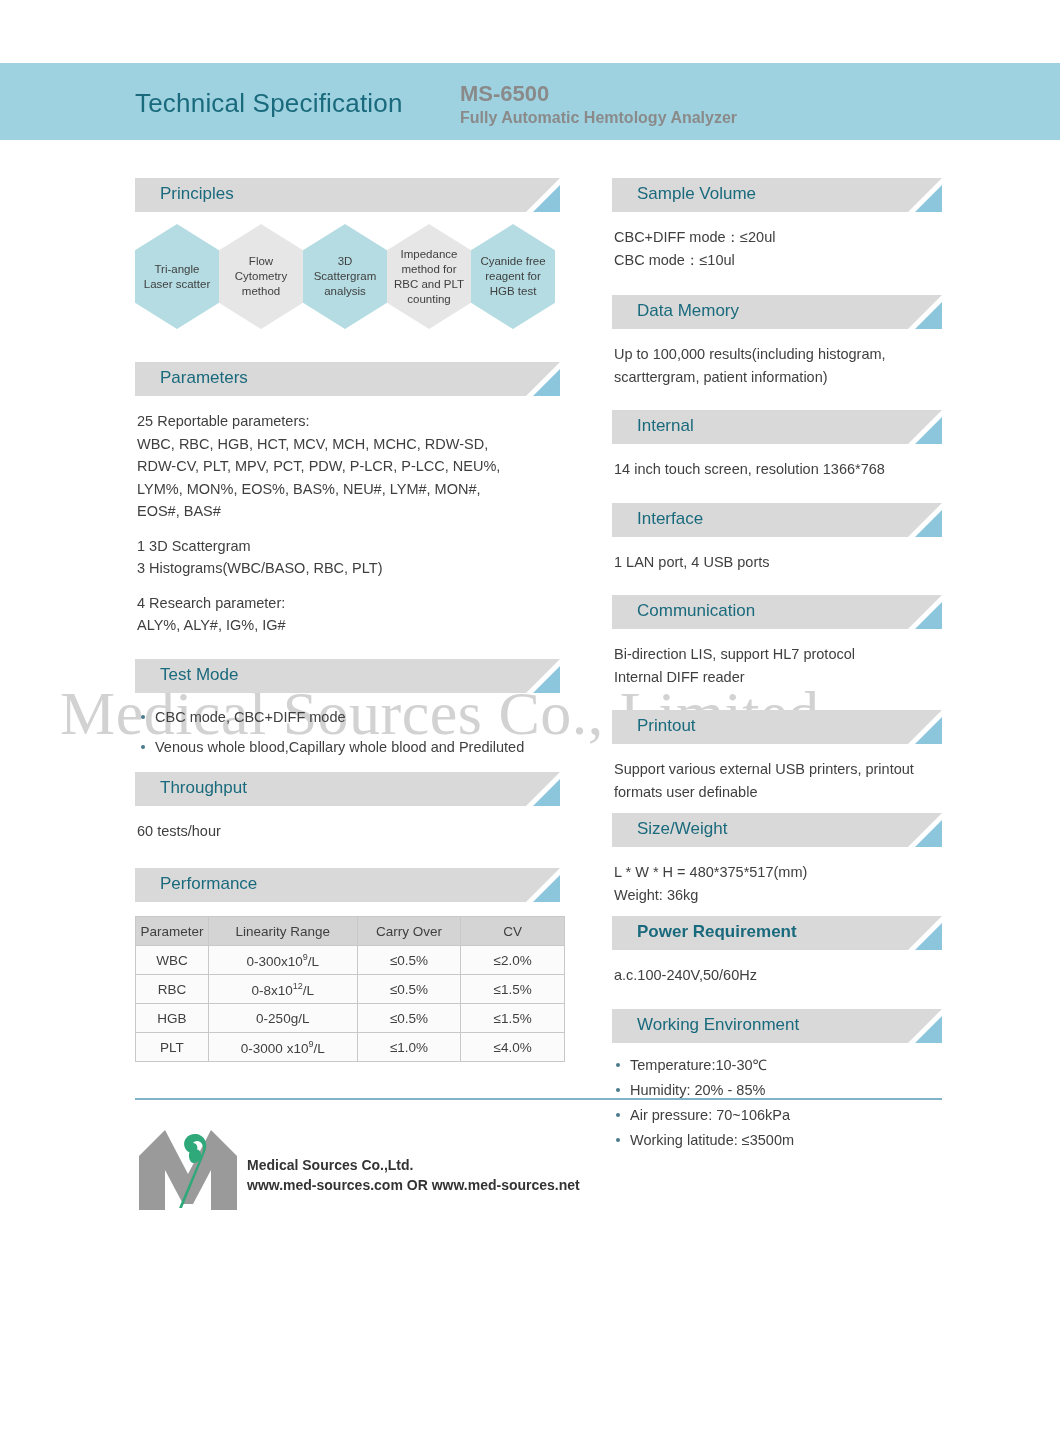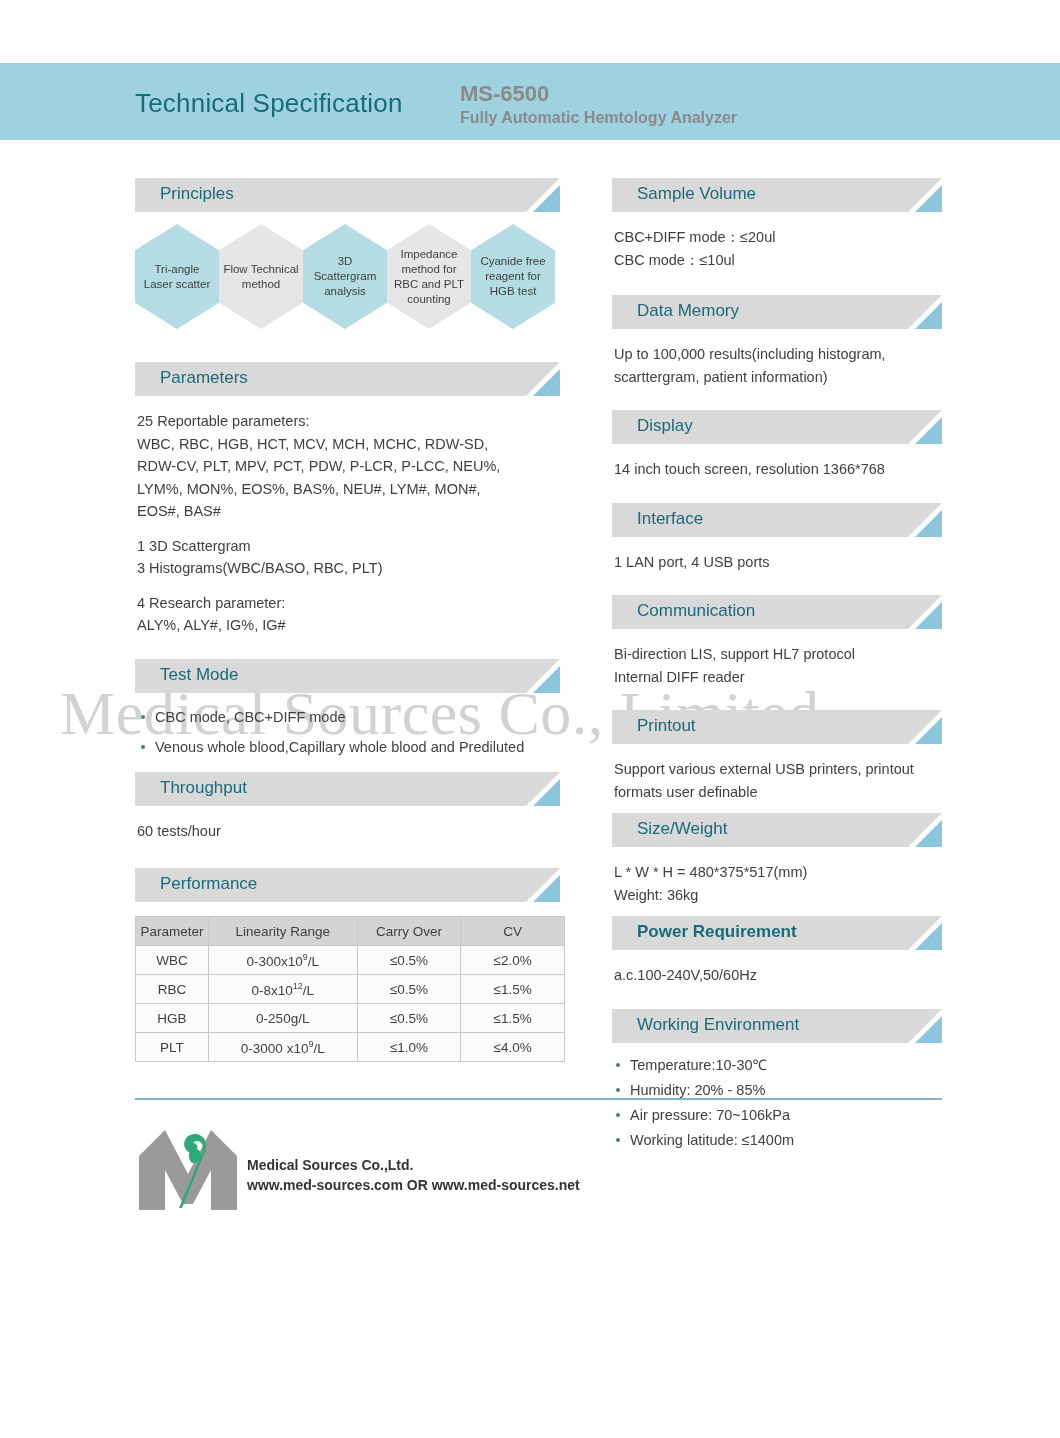"Flow Technical method" span.hex-text { text: Technical -> Cytometry }
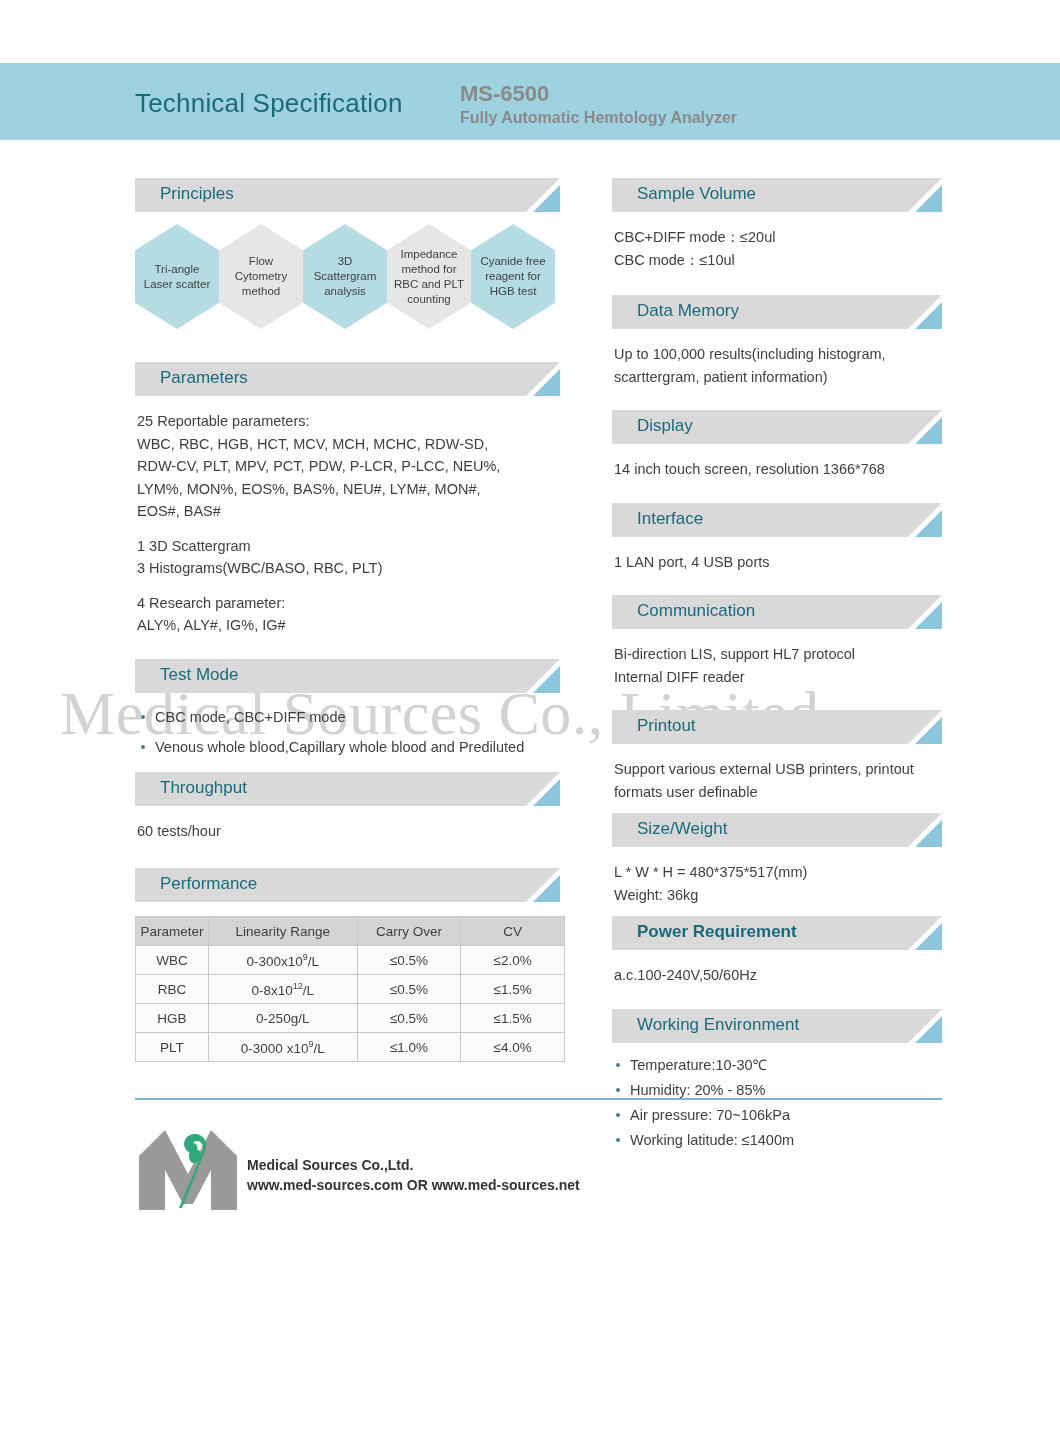"Display" div.bar-label { text: Display -> Internal }
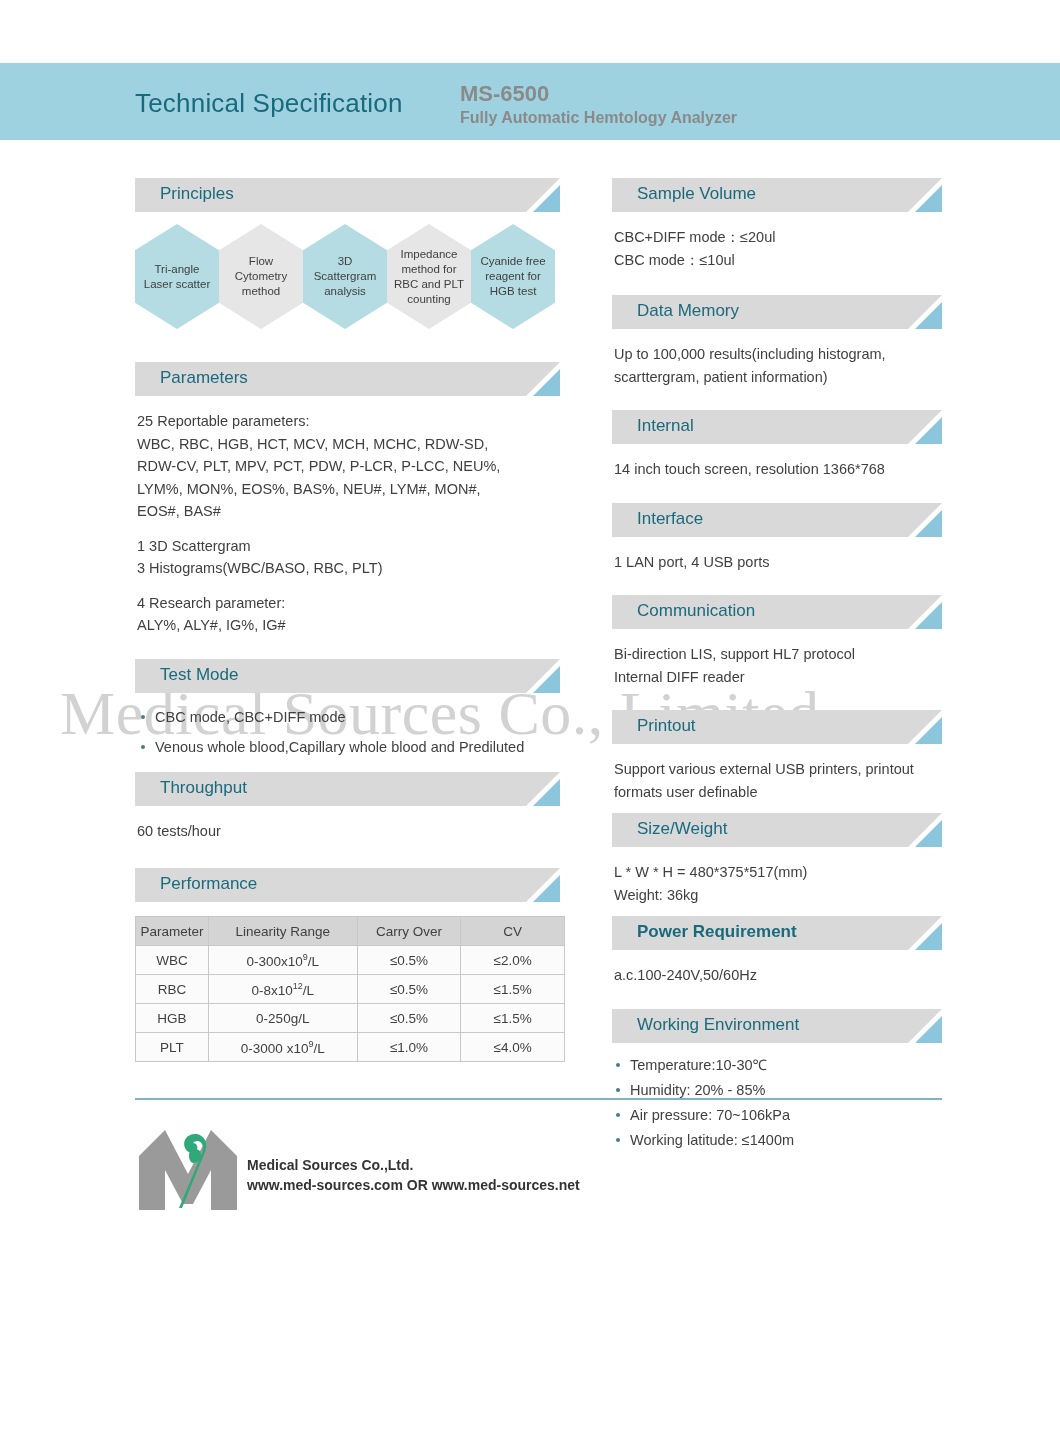"Working latitude: ≤1400m" li { text: 1400m -> 3500m }
